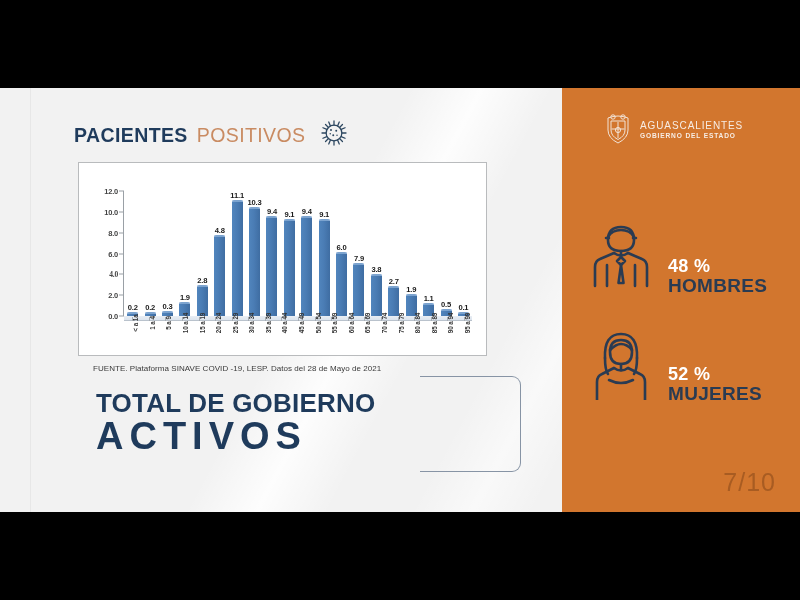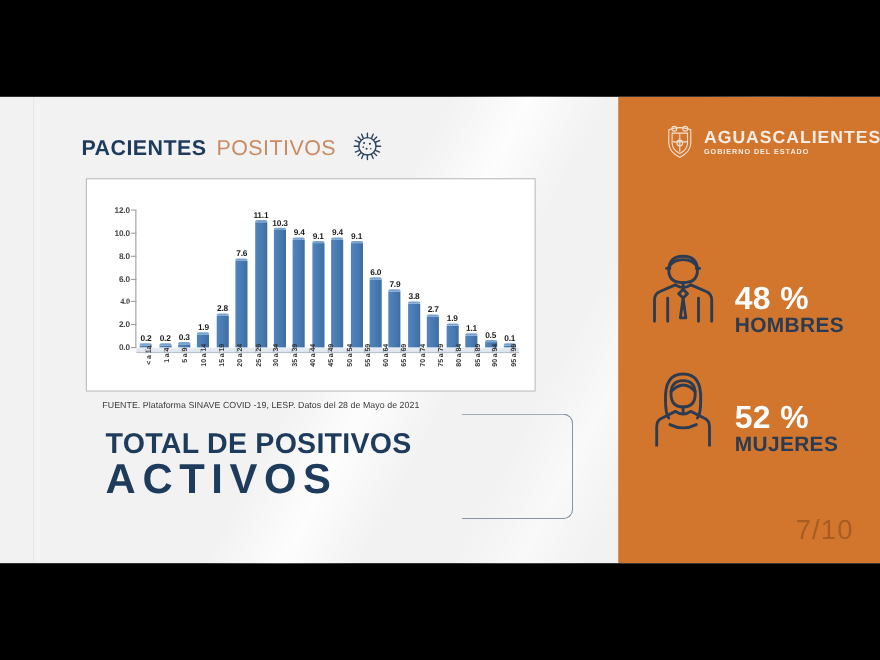"AGUASCALIENTES" .gob-txt .g1 { font-size: 16px -> 10px; font-weight: bold -> normal }
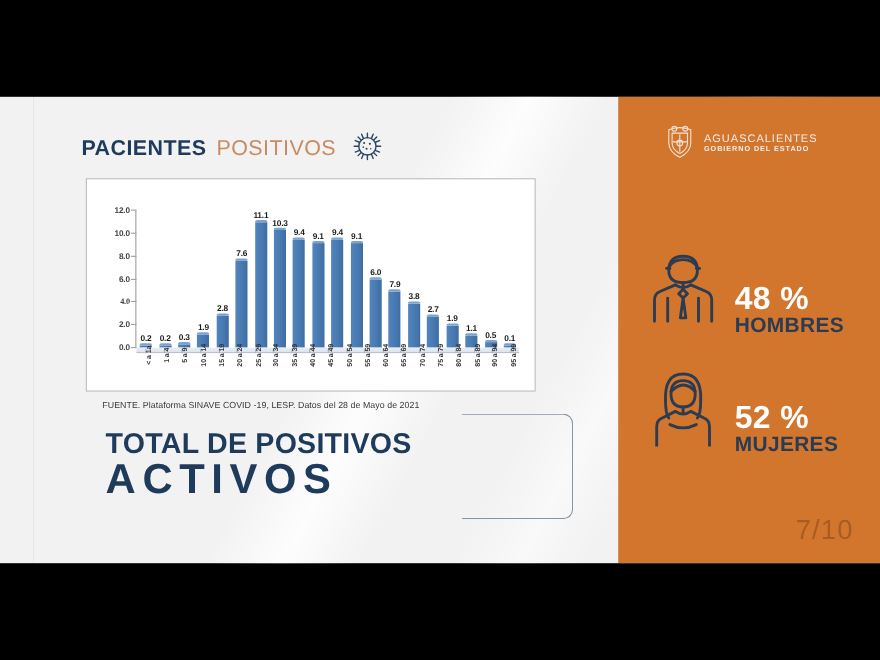"7.6" div.blabel { text: 7.6 -> 4.8 }
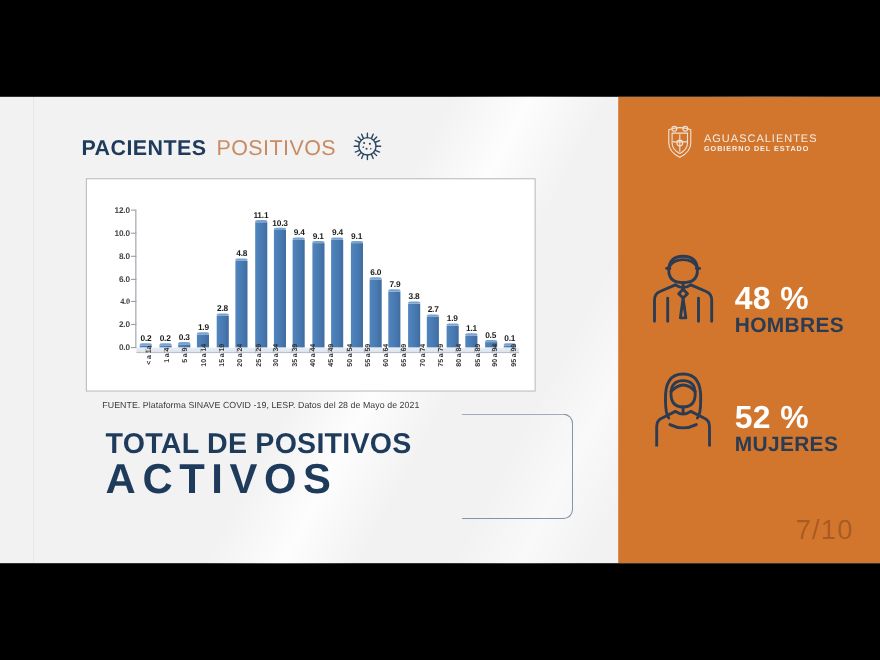"48 %" .stat-txt .pct { font-size: 29px -> 18px }
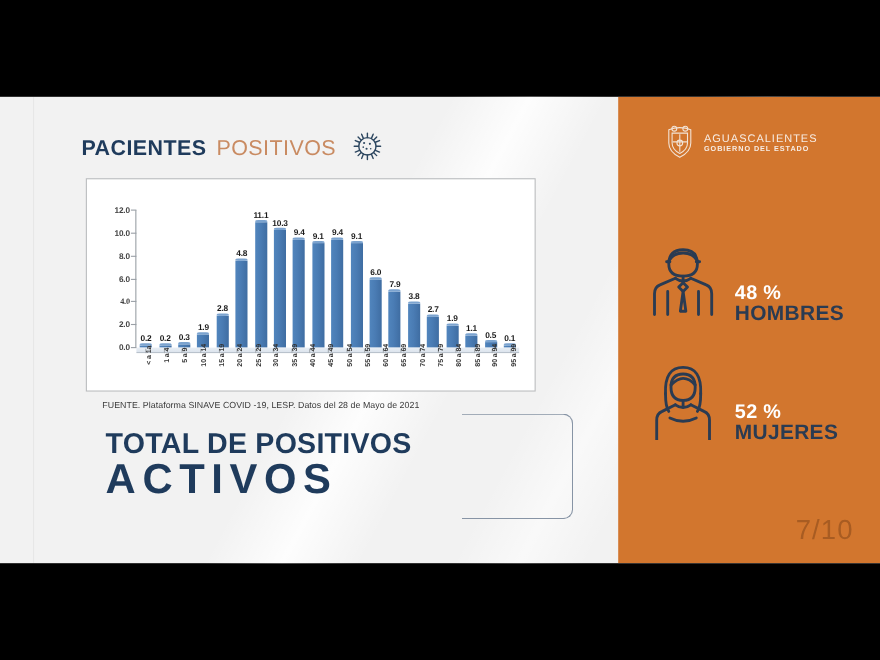"TOTAL DE POSITIVOS" div.t-line1 { text: POSITIVOS -> GOBIERNO }
